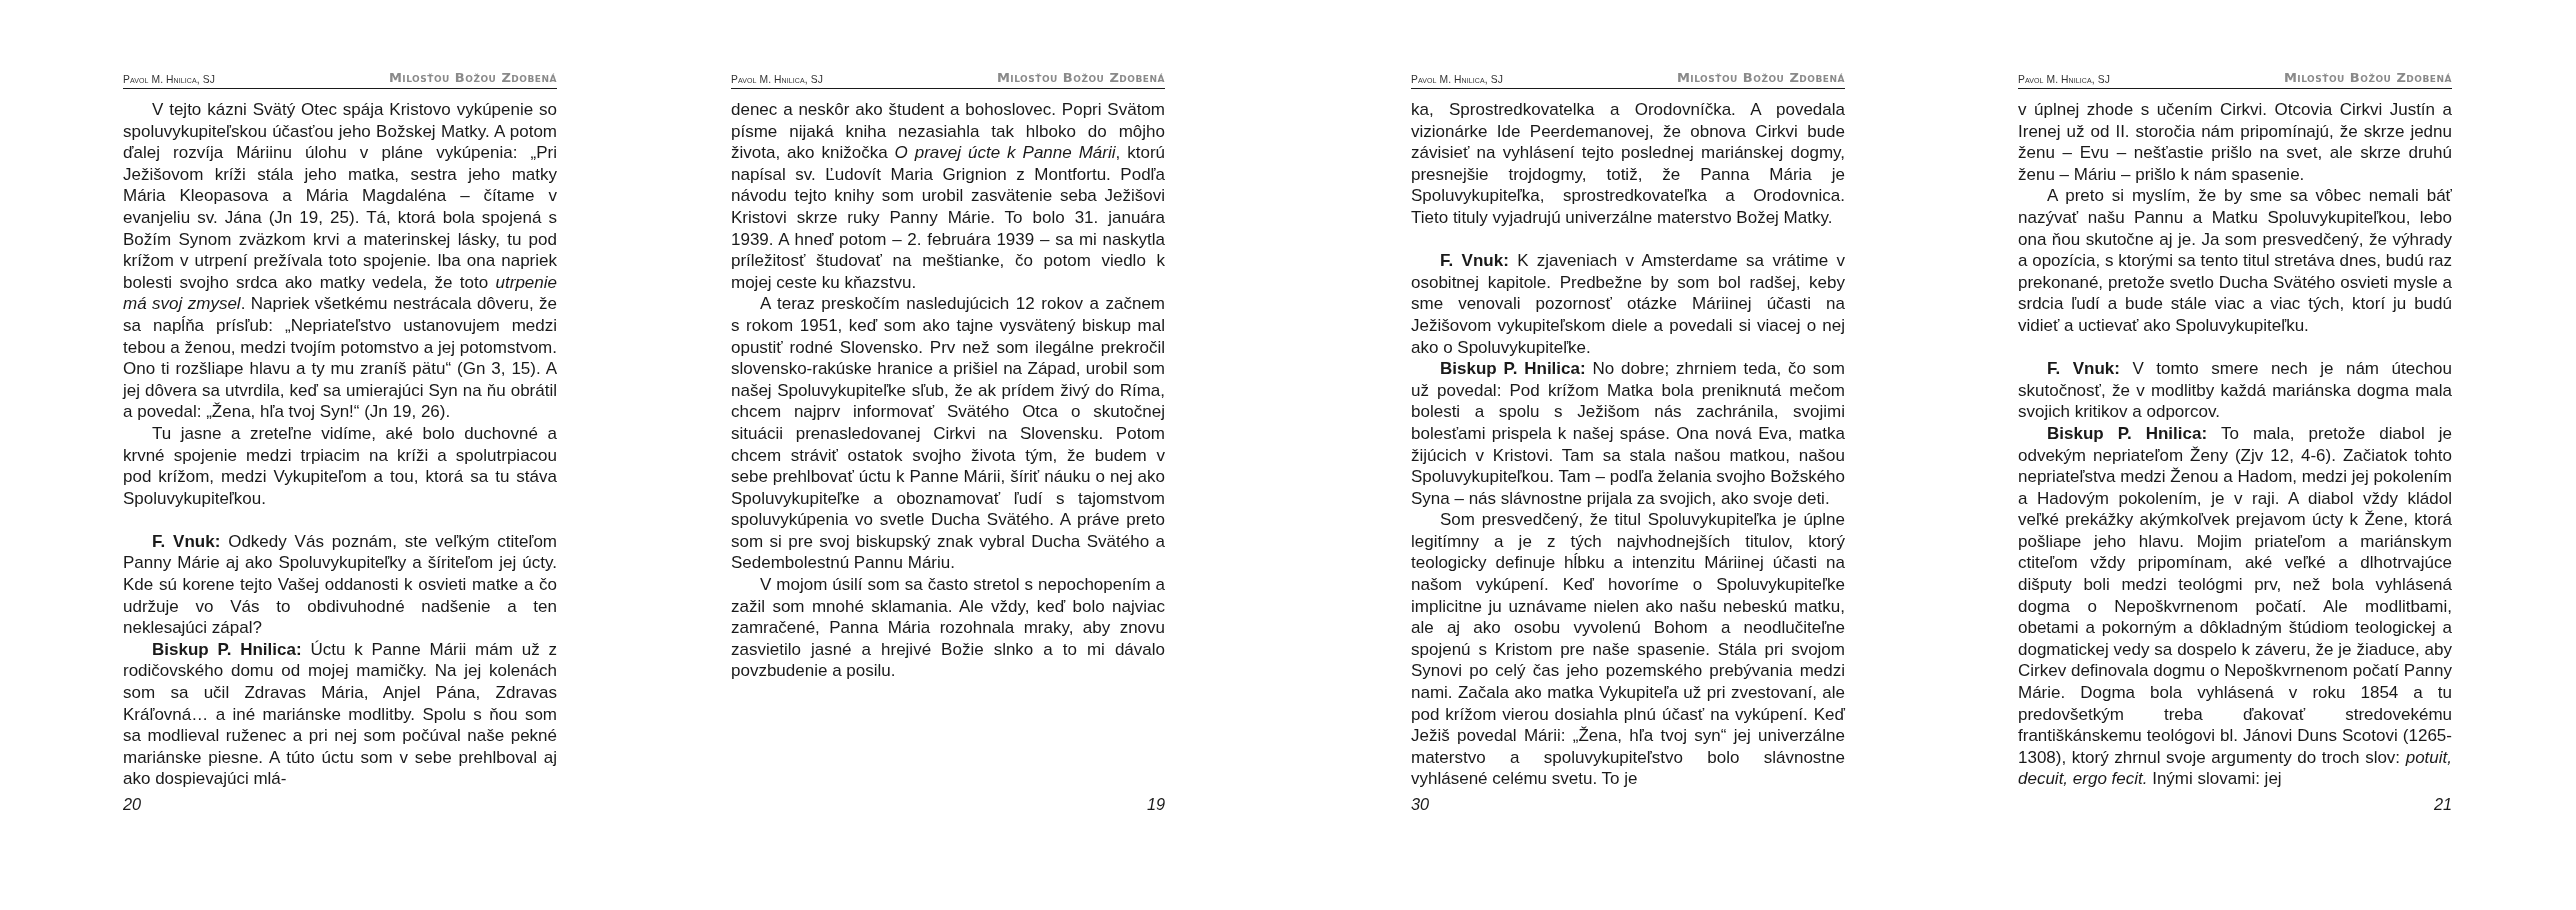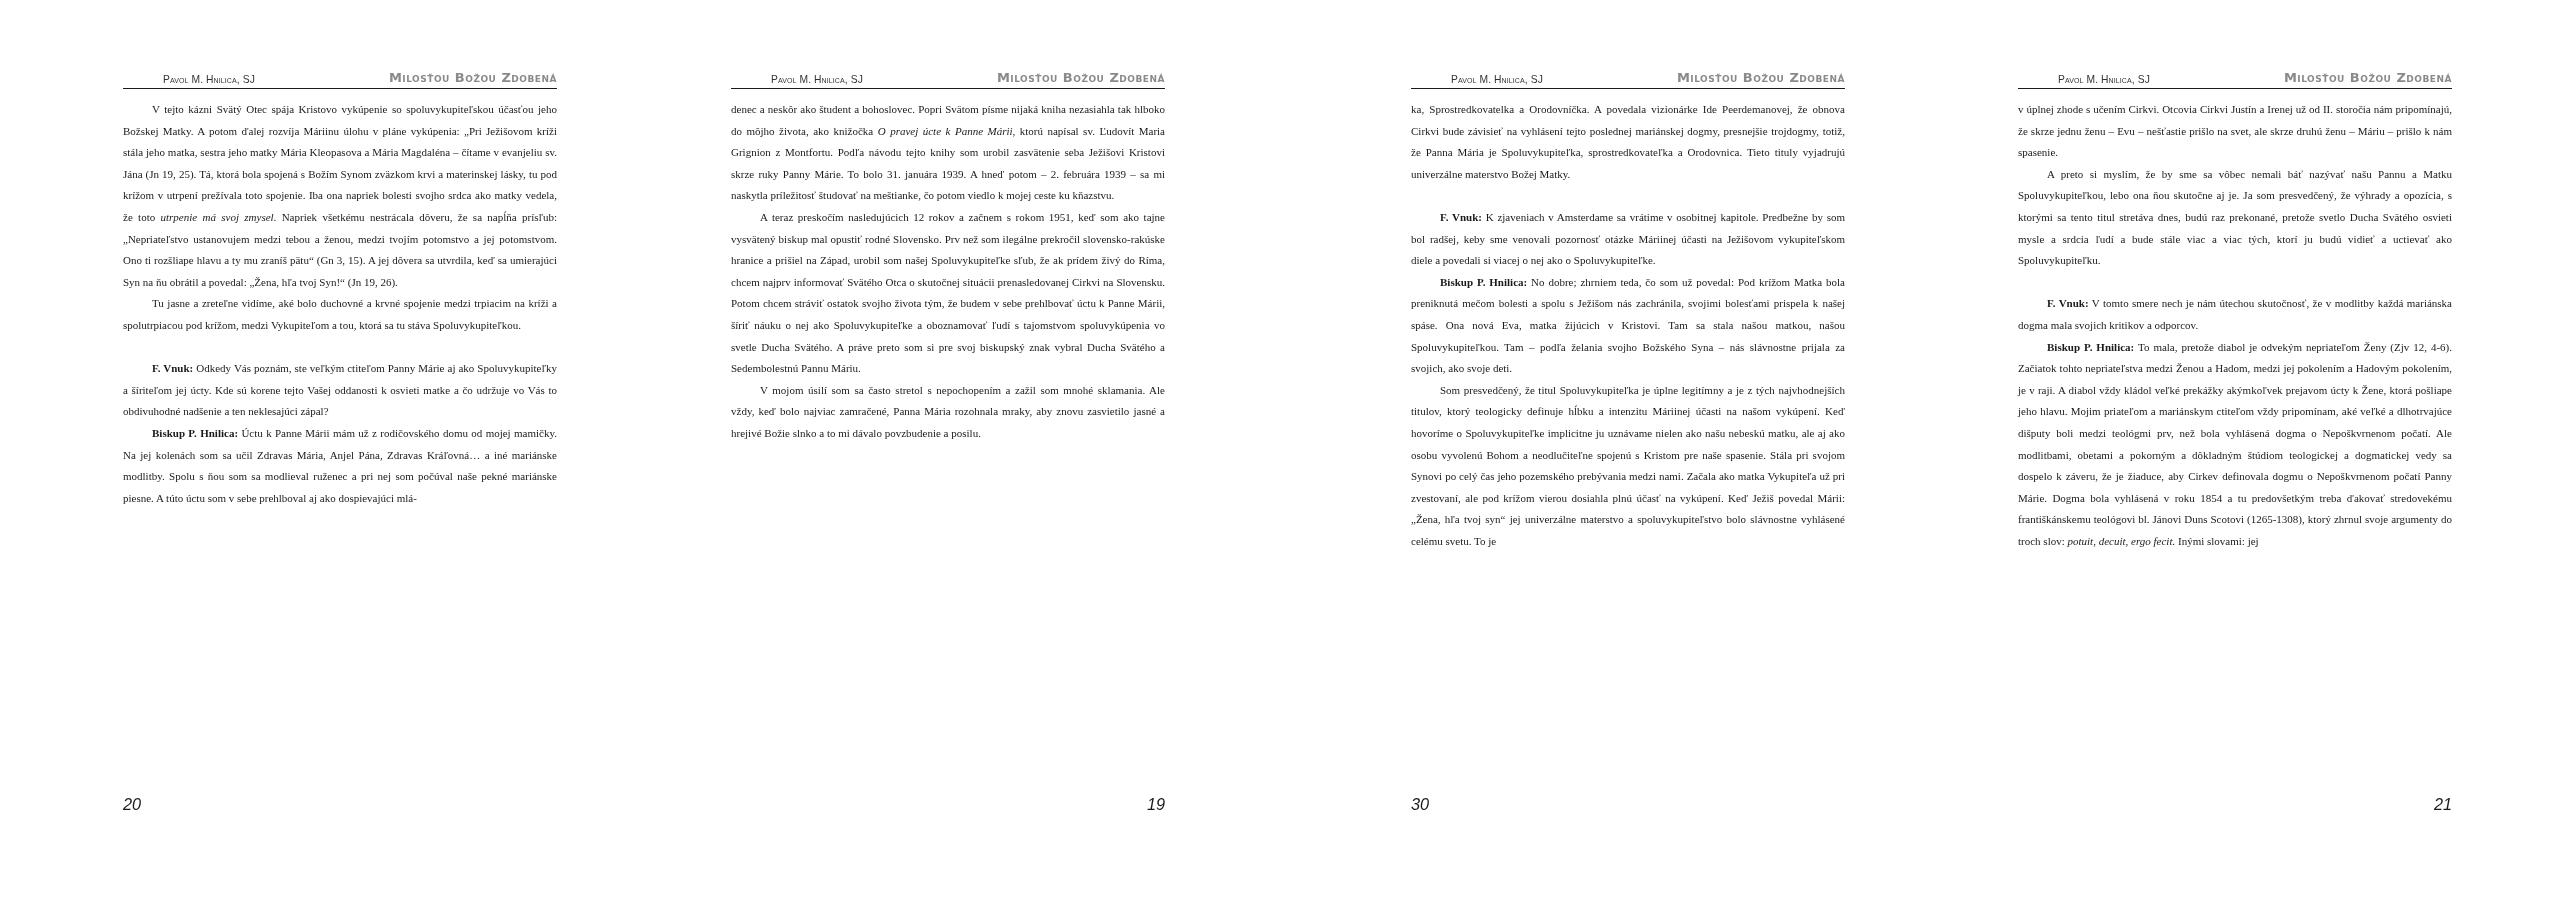"Pavol M. Hnilica, SJ" .hdr-author { margin-left: 40px -> none }
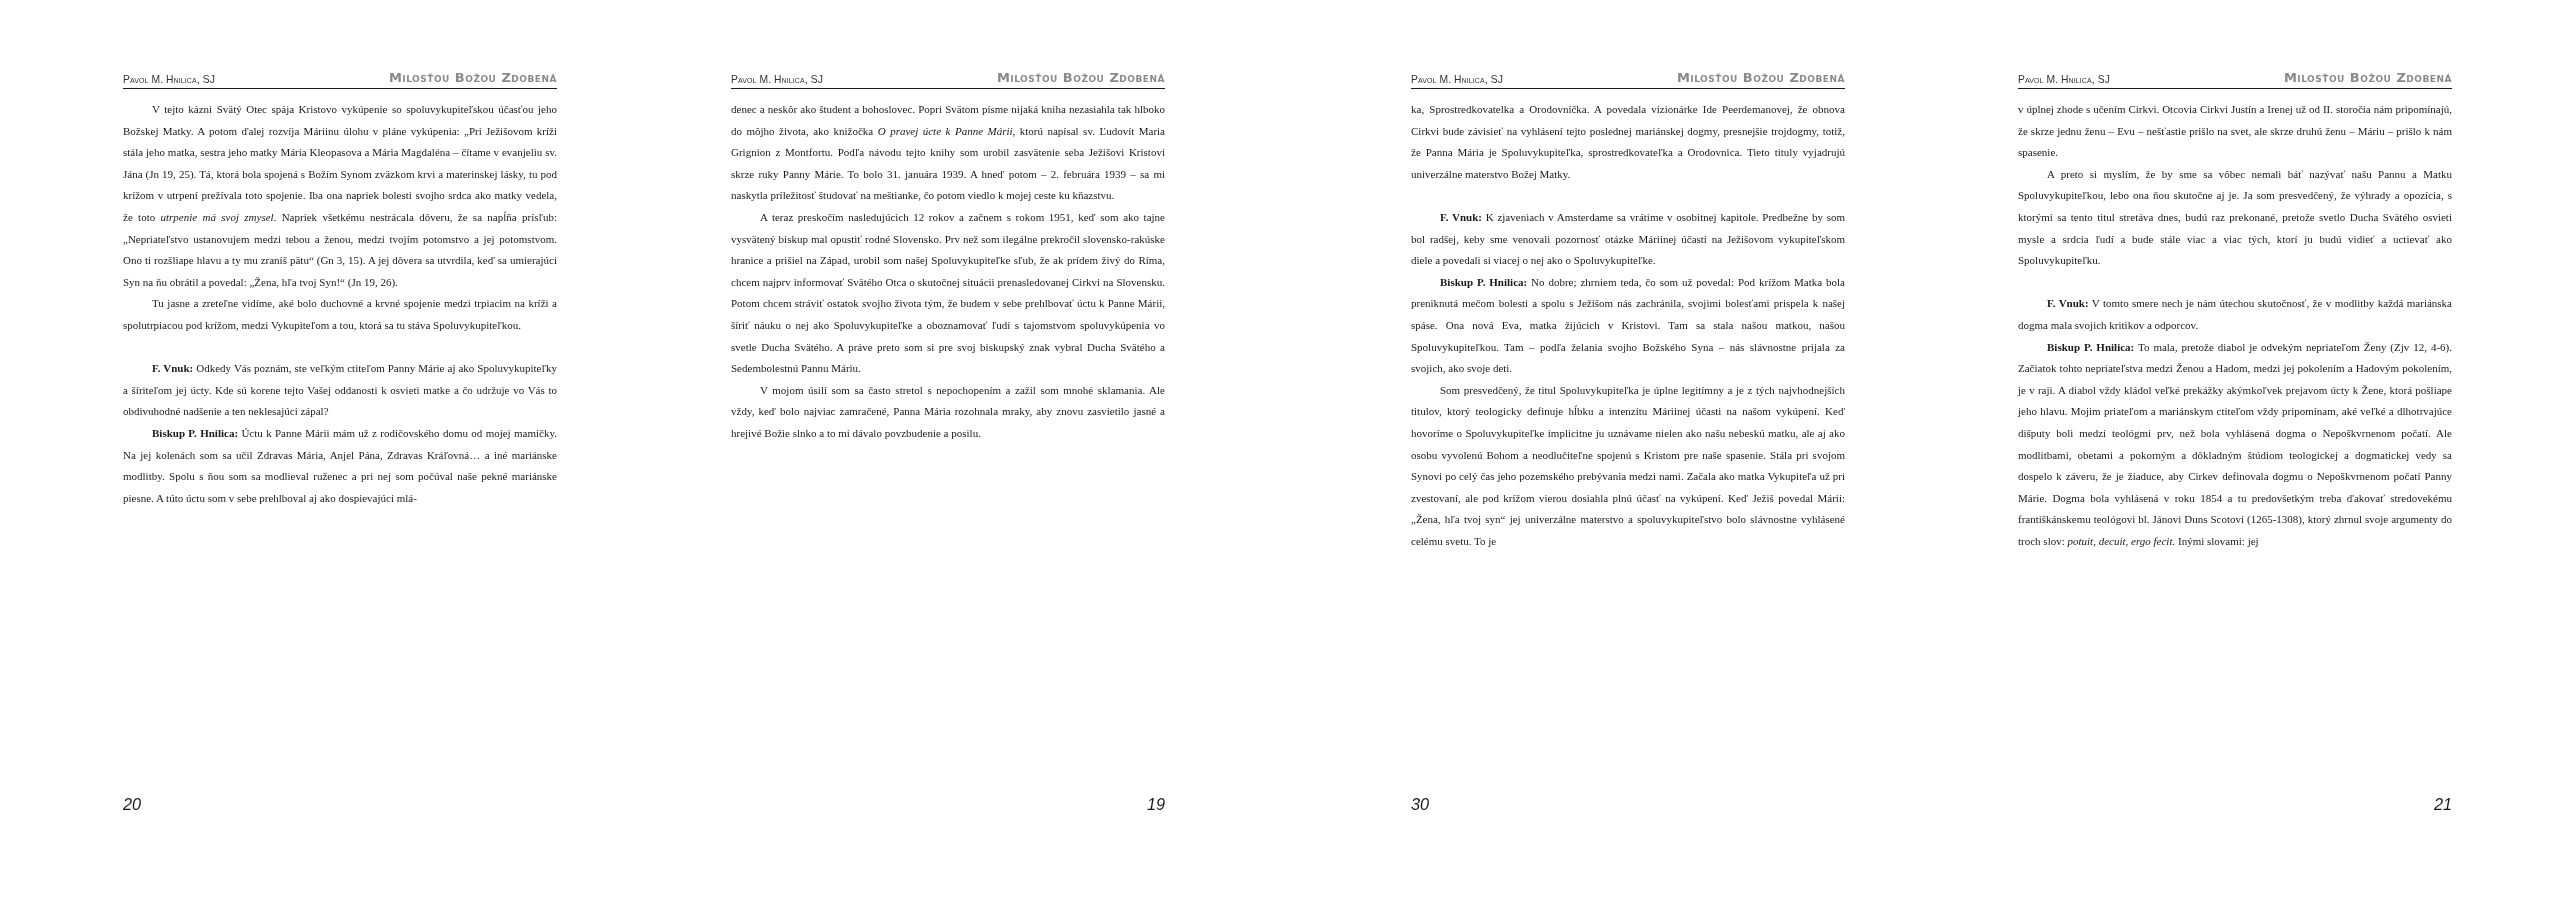"V tejto kázni Svätý Otec" .body-text { font-family: Liberation Serif, serif -> Liberation Sans, sans-serif; font-size: 11px -> 17px }
